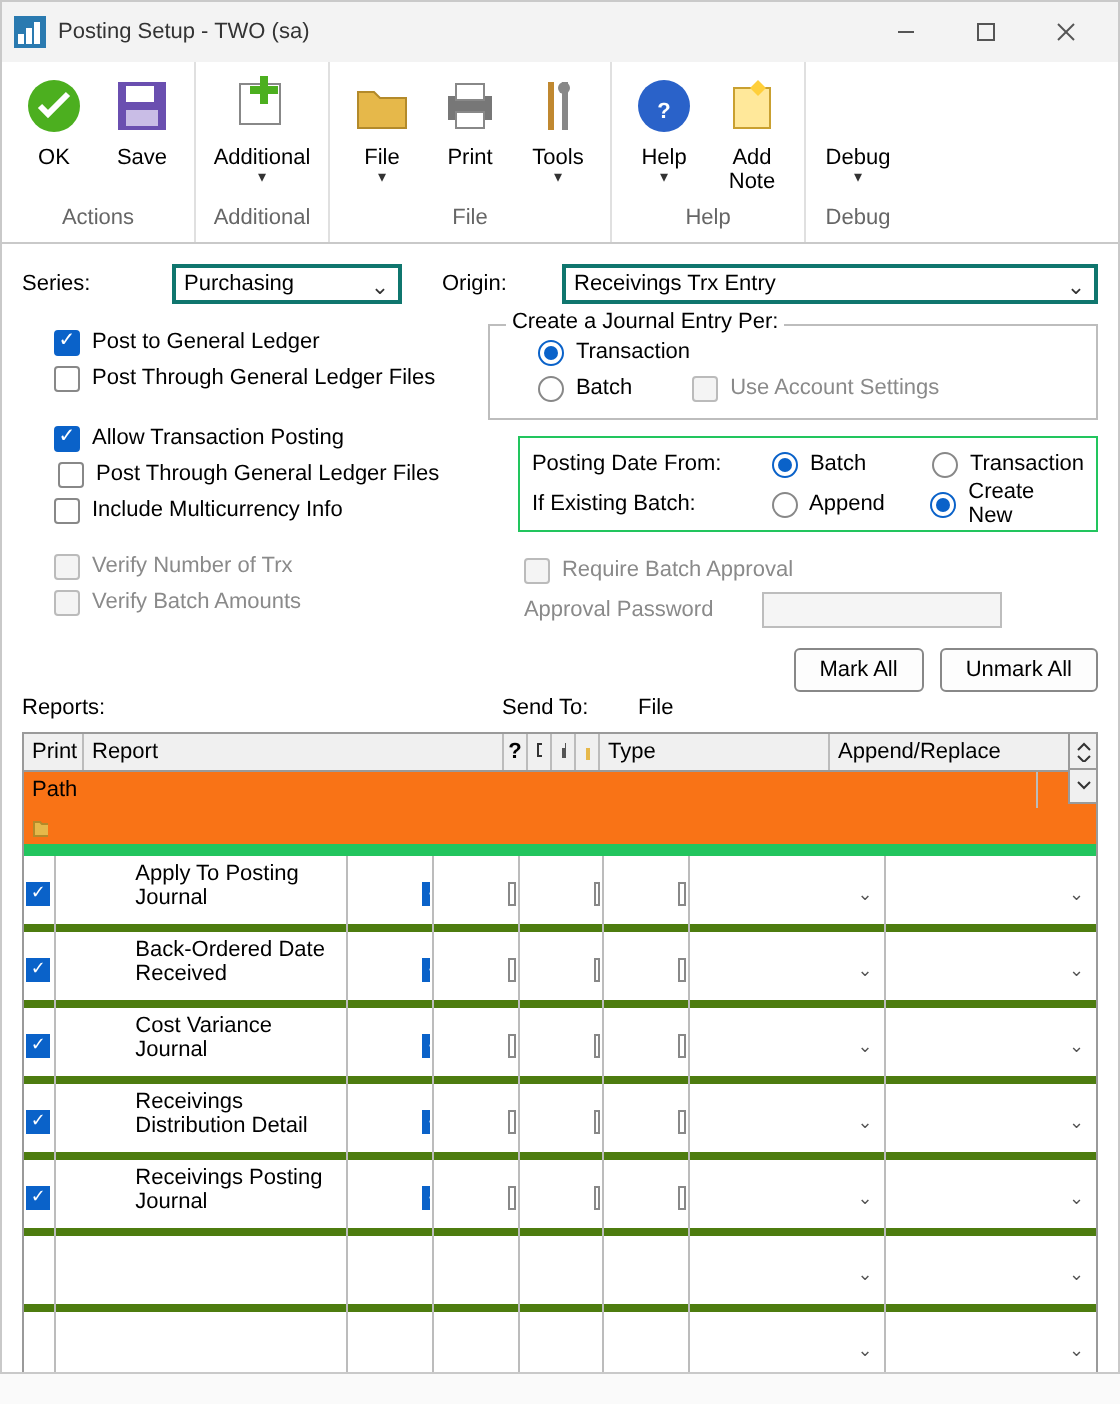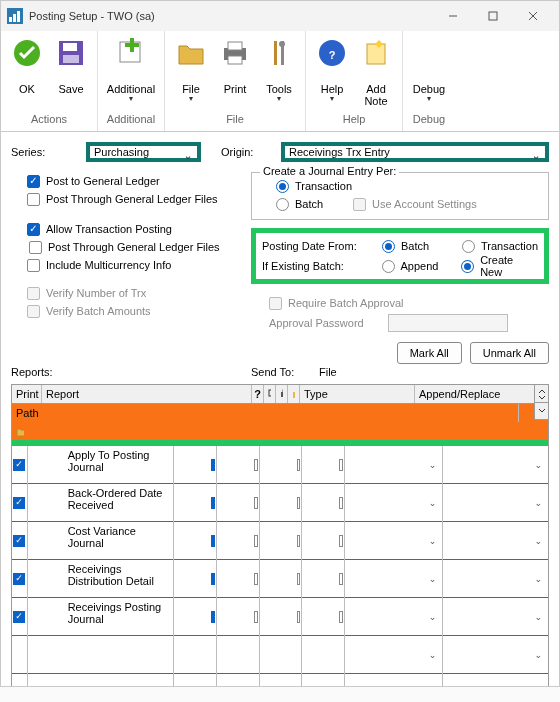"OK" .rib .lbl { margin-top: 14px -> 4px }
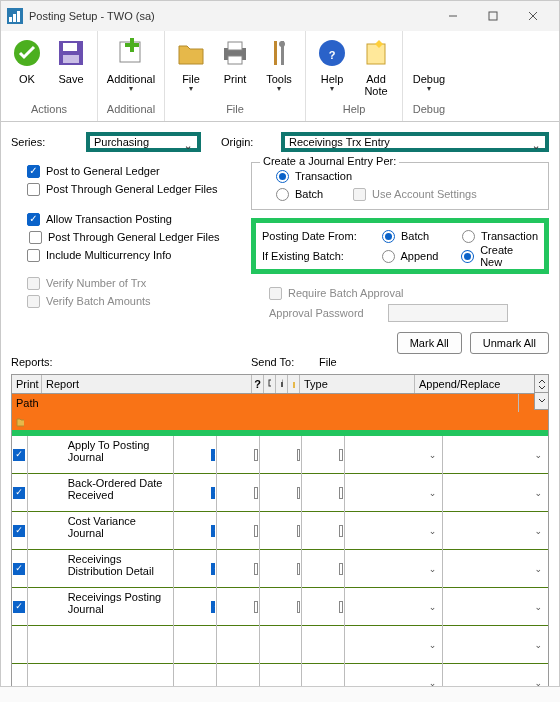"Purchasing" .dropdown { border: 4px solid #0f766e -> 2px solid #0f766e }
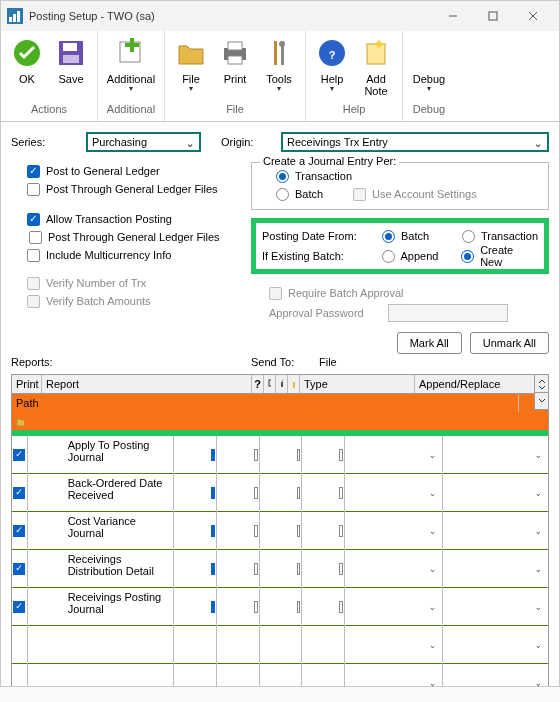"Posting Date From:" .panel-right { border: 5px solid #22c55e -> 1px solid #22c55e; margin-left: none -> 15px }
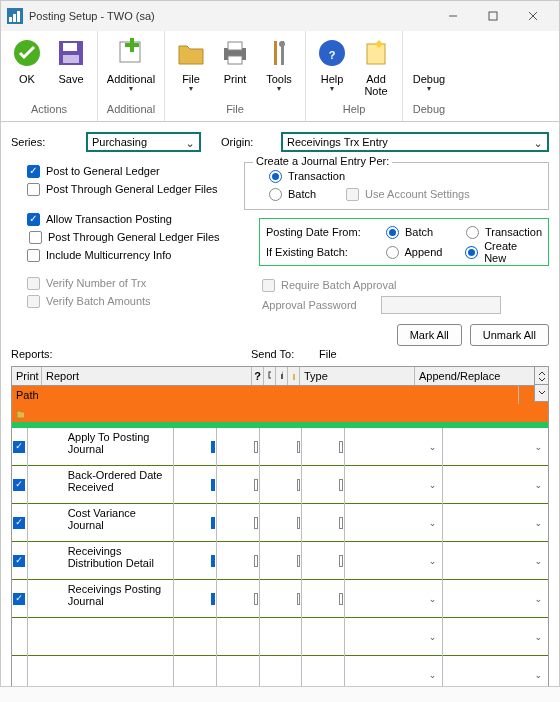"Apply To Posting Journal" .gr { border-bottom: 1px solid #4d7c0f -> 4px solid #4d7c0f }
